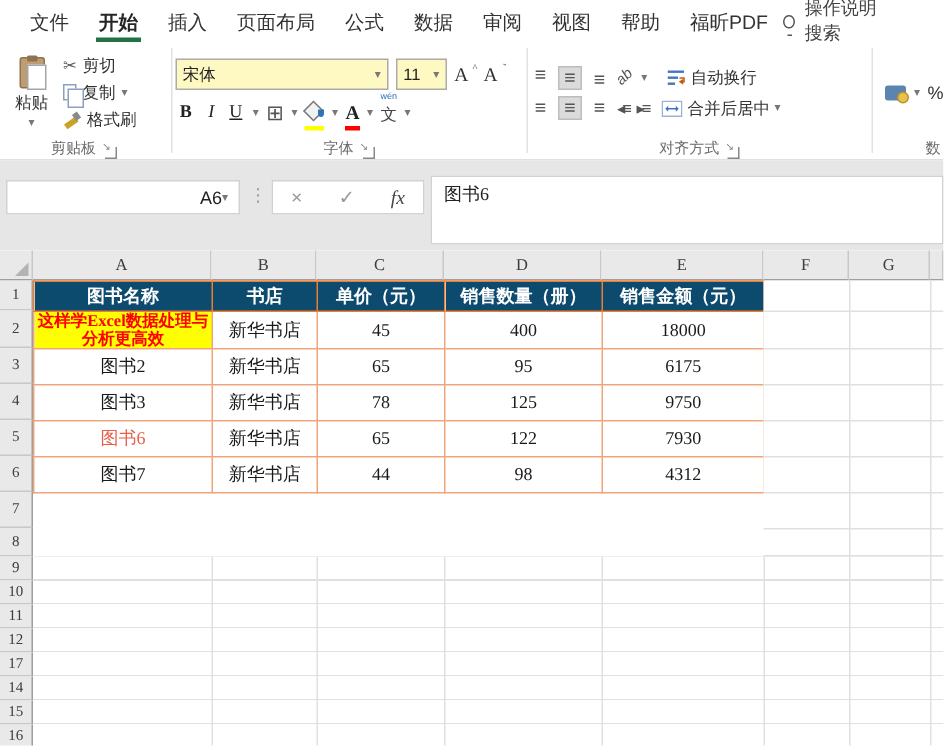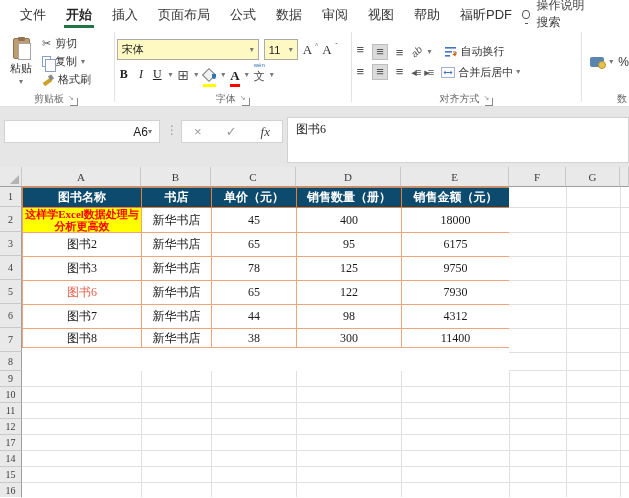"图书8" tr.dr7 { html: <tr> <td>图书8</td> <td>新华书店</td> <td>38</td> <td>300</td> <td>11400</td> </tr> -> none }
